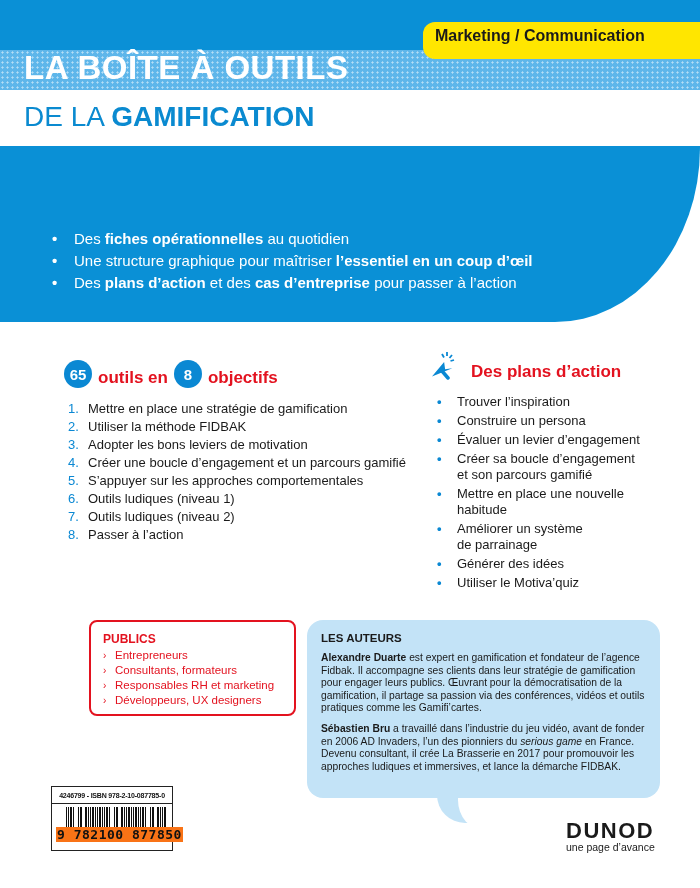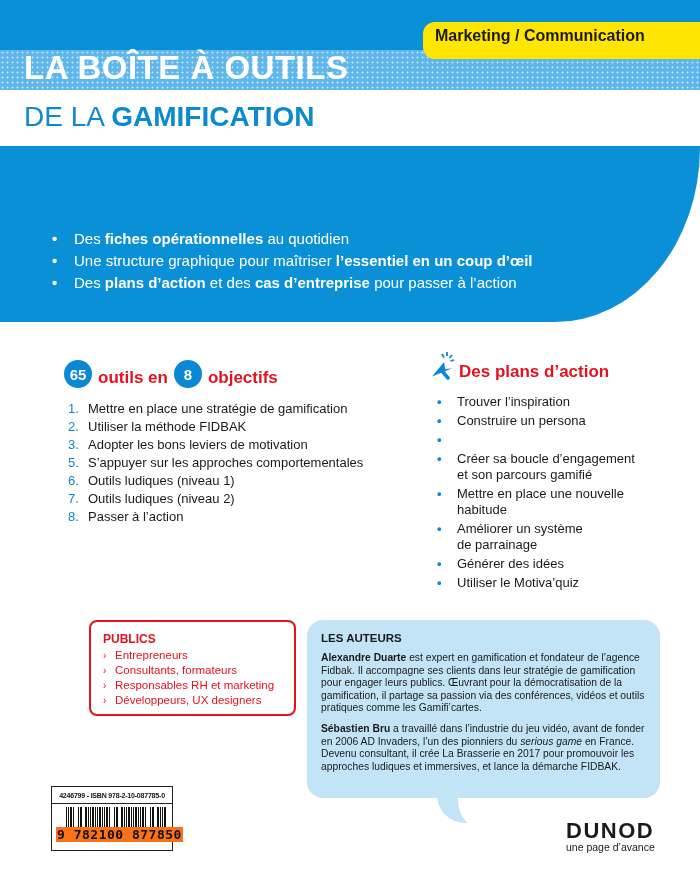"Des plans d’action" .actions-heading { gap: 3px -> 15px }
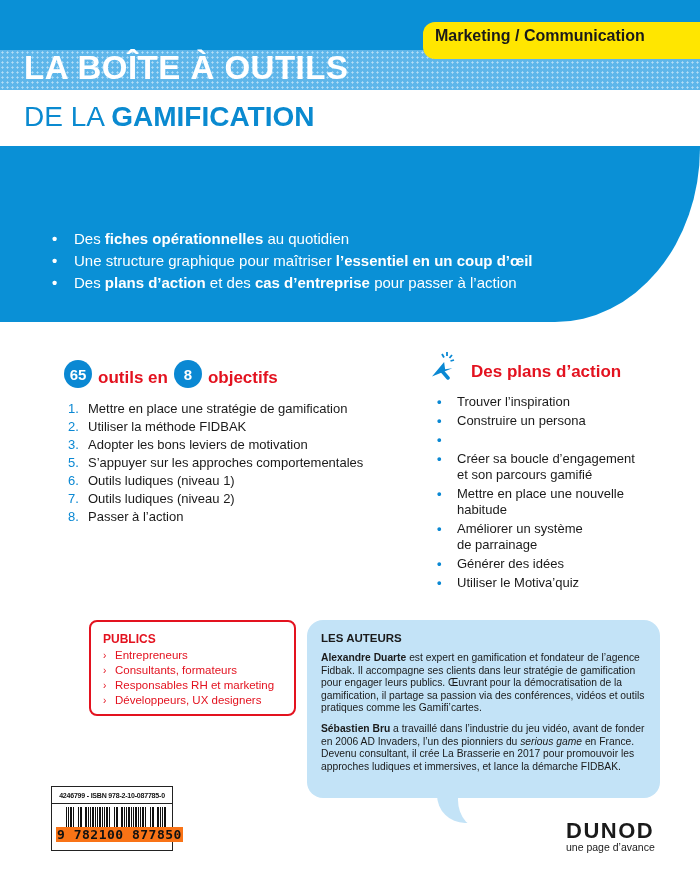"Évaluer un levier d’engagement" span { html: none -> <span>Évaluer un levier d’engagement</span> }
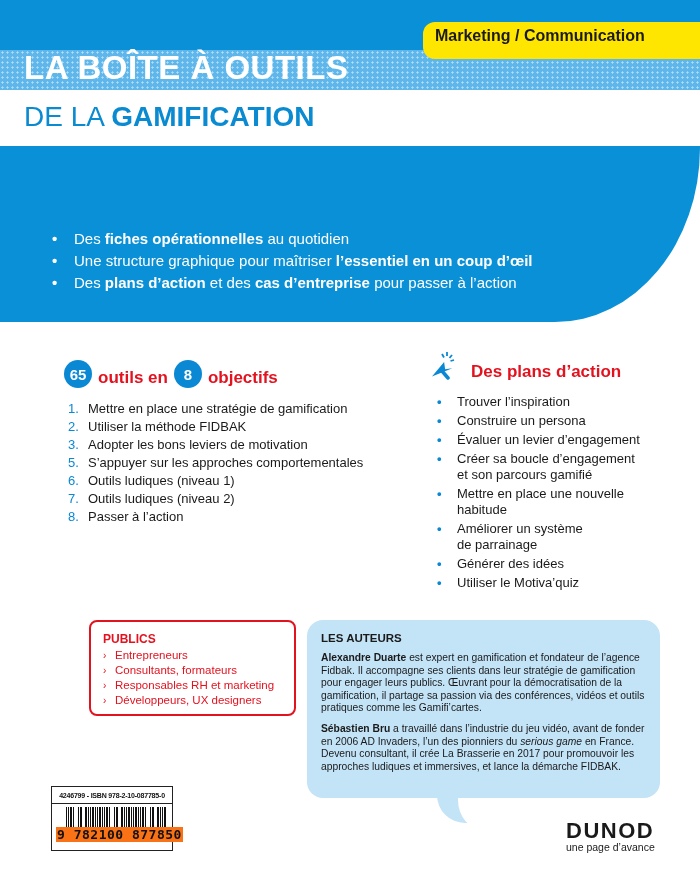"4. Créer une boucle d’engagement" li { html: none -> <li><span>4.</span><span>Créer une boucle d’engagement et un parcours gamifié</span></li> }
